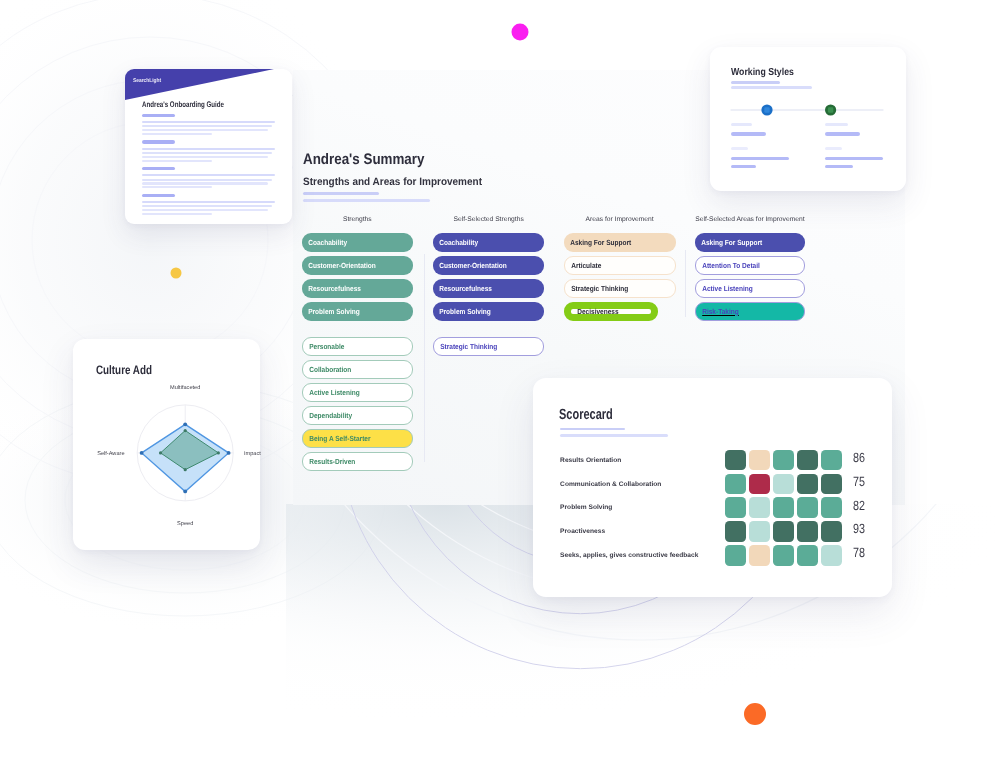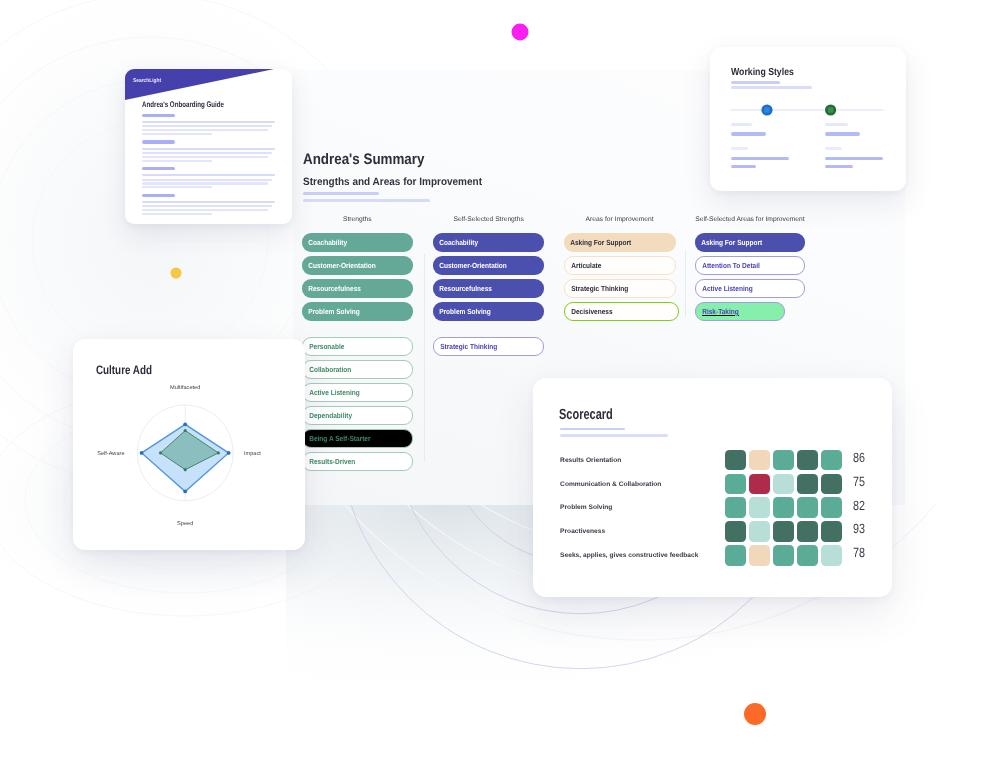"Decisiveness" div.pill { border: 1px solid #84cc16 -> 7px solid #84cc16; width: 115px -> 94px }
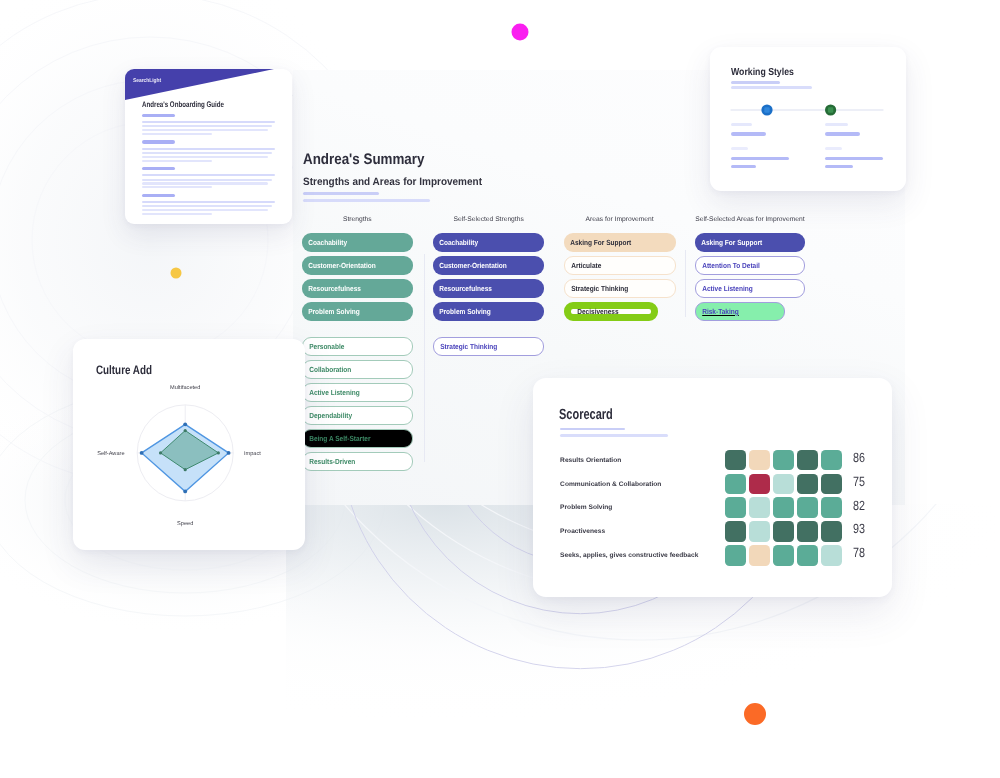"Risk-Taking" div.pill { background: #86efac -> #14b8a6; width: 90px -> 110px }
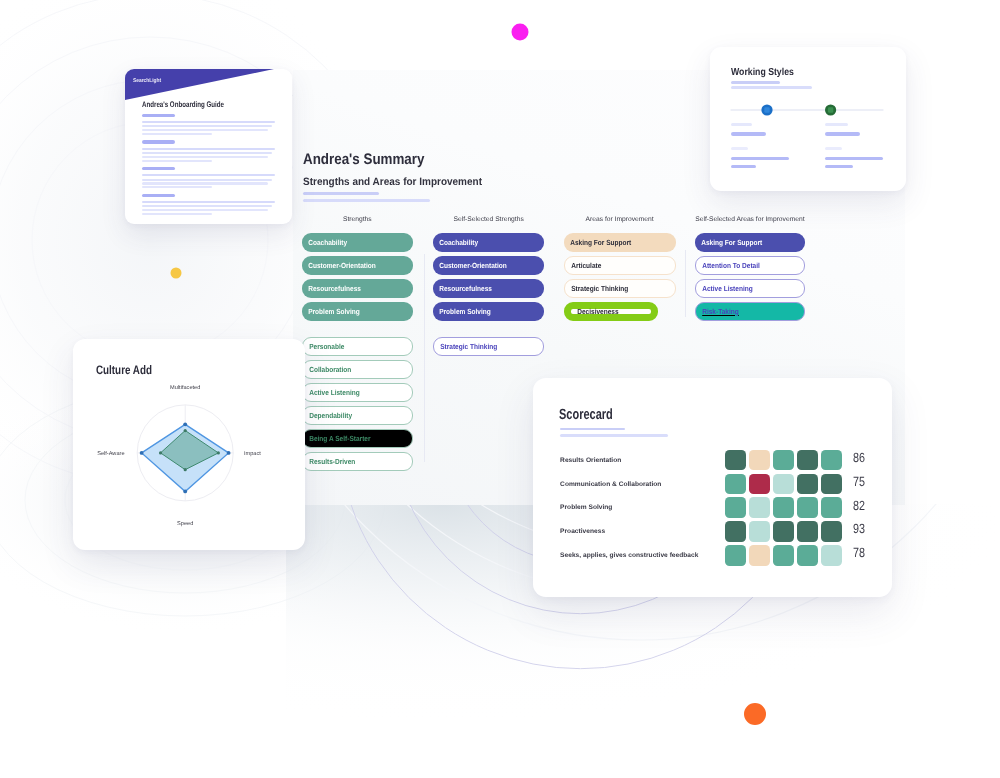"Culture Add" #culture-card { width: 232px -> 187px }
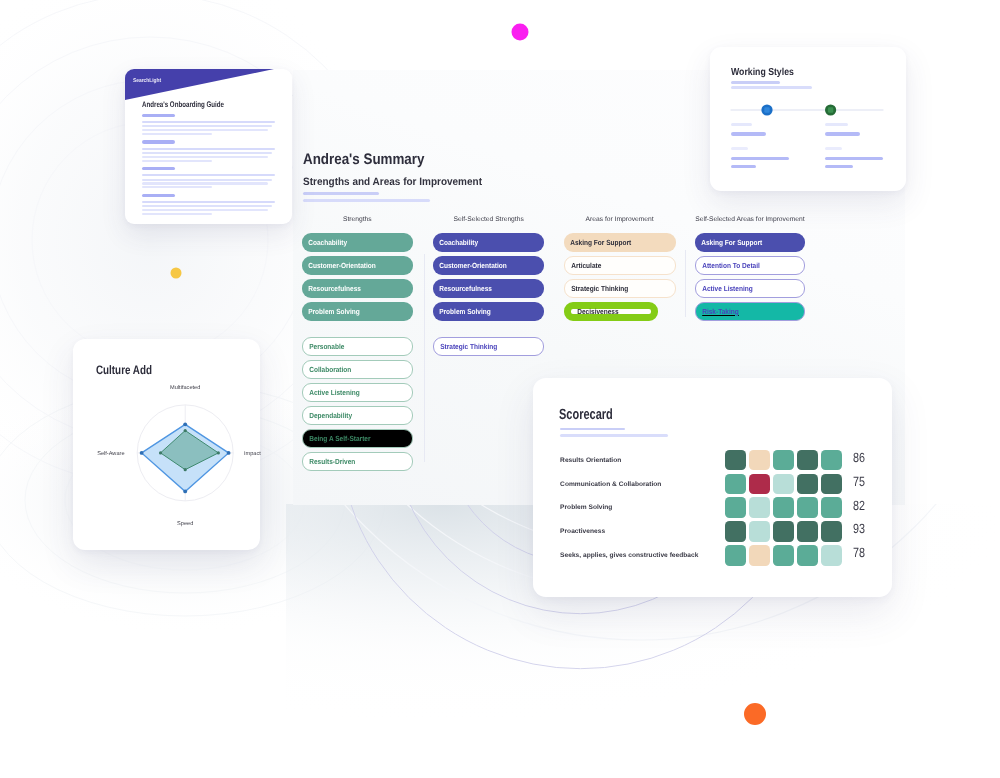"Being A Self-Starter" div.pill { background: #000000 -> #fde047 }
